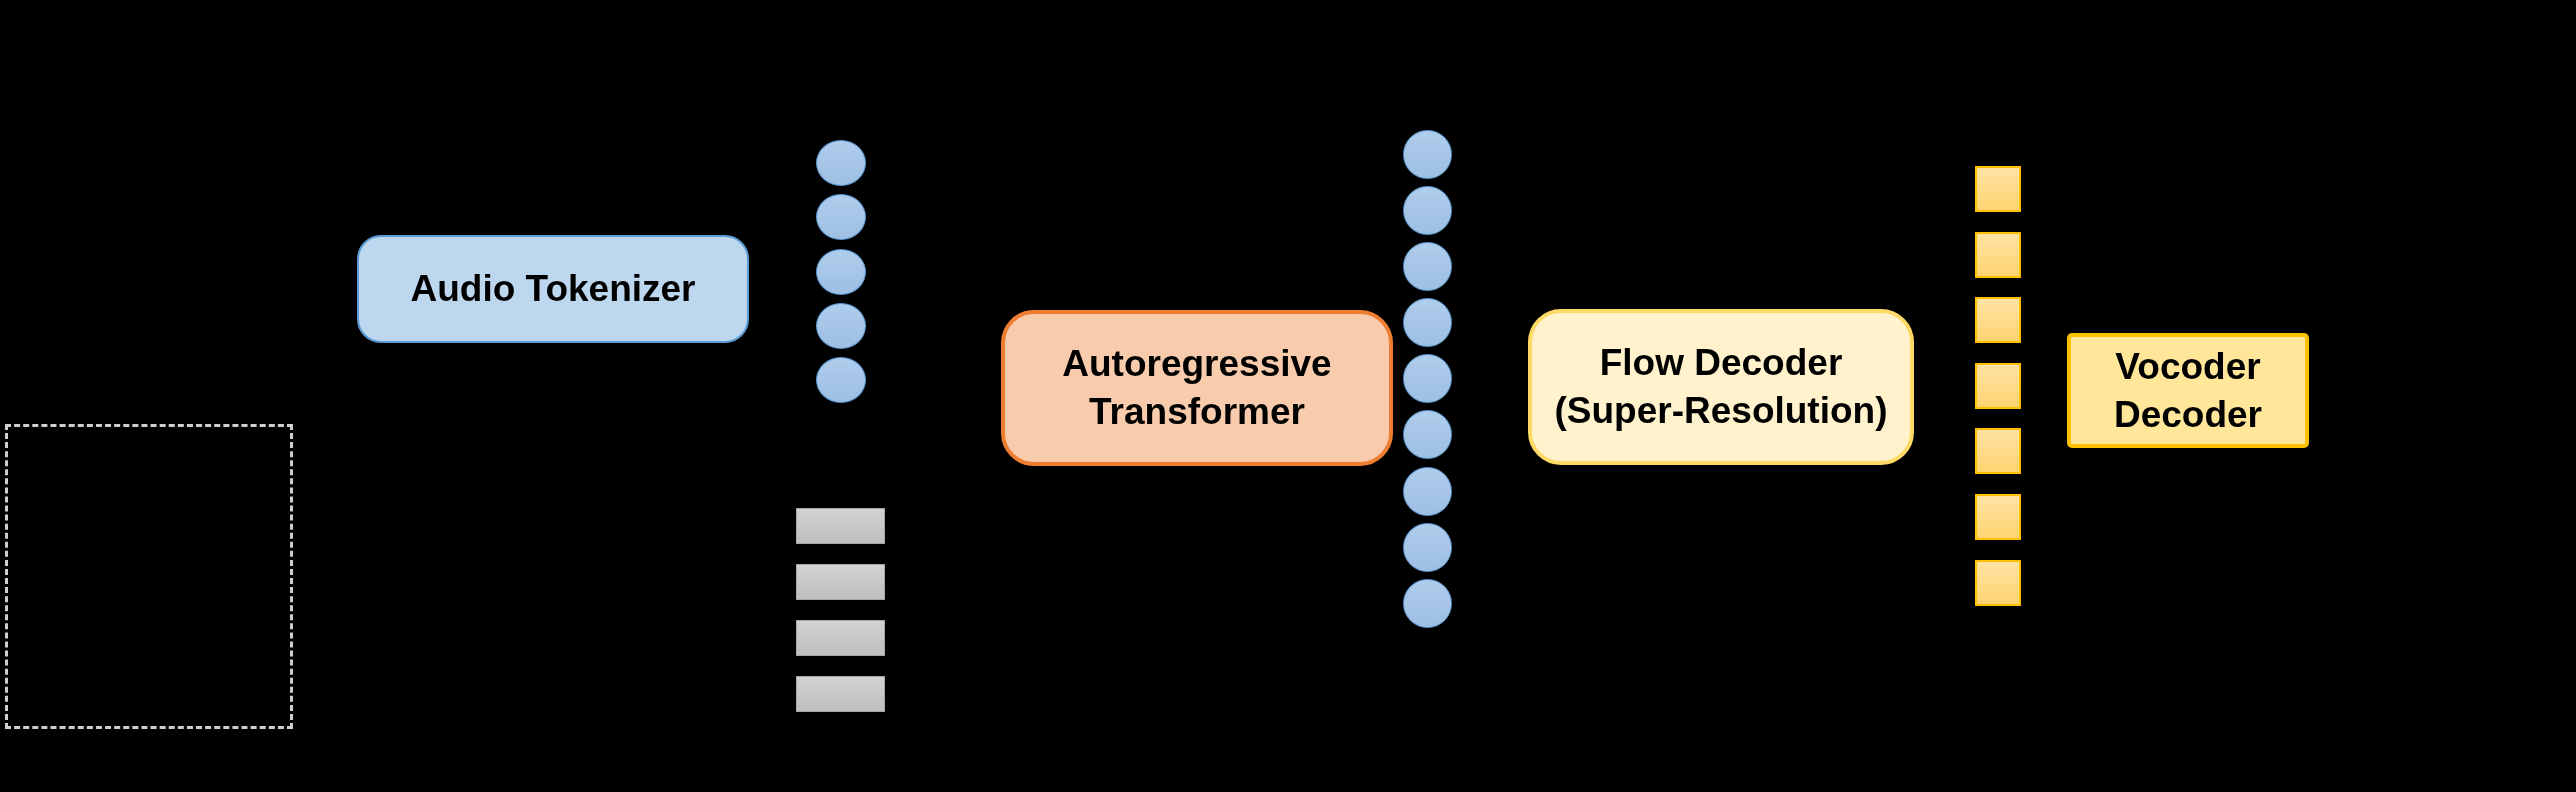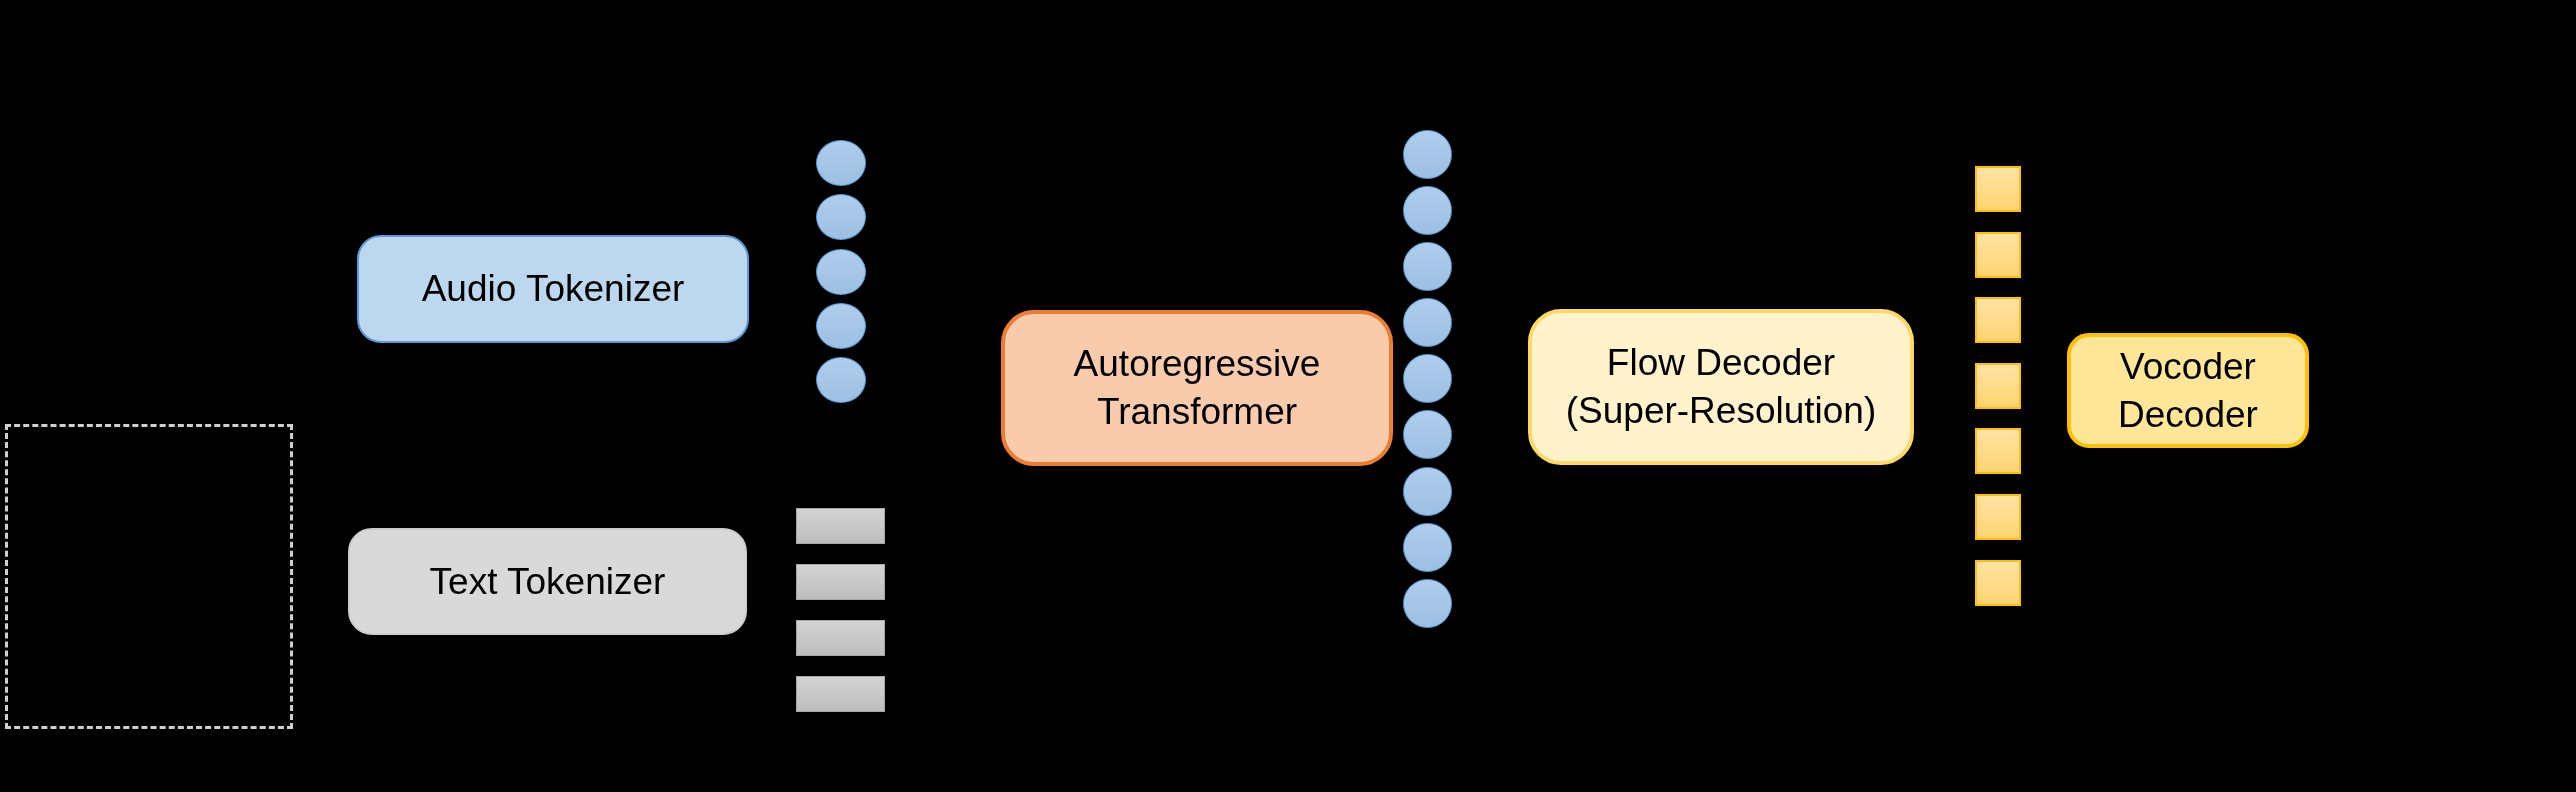"Audio Tokenizer" div { font-weight: none -> bold }
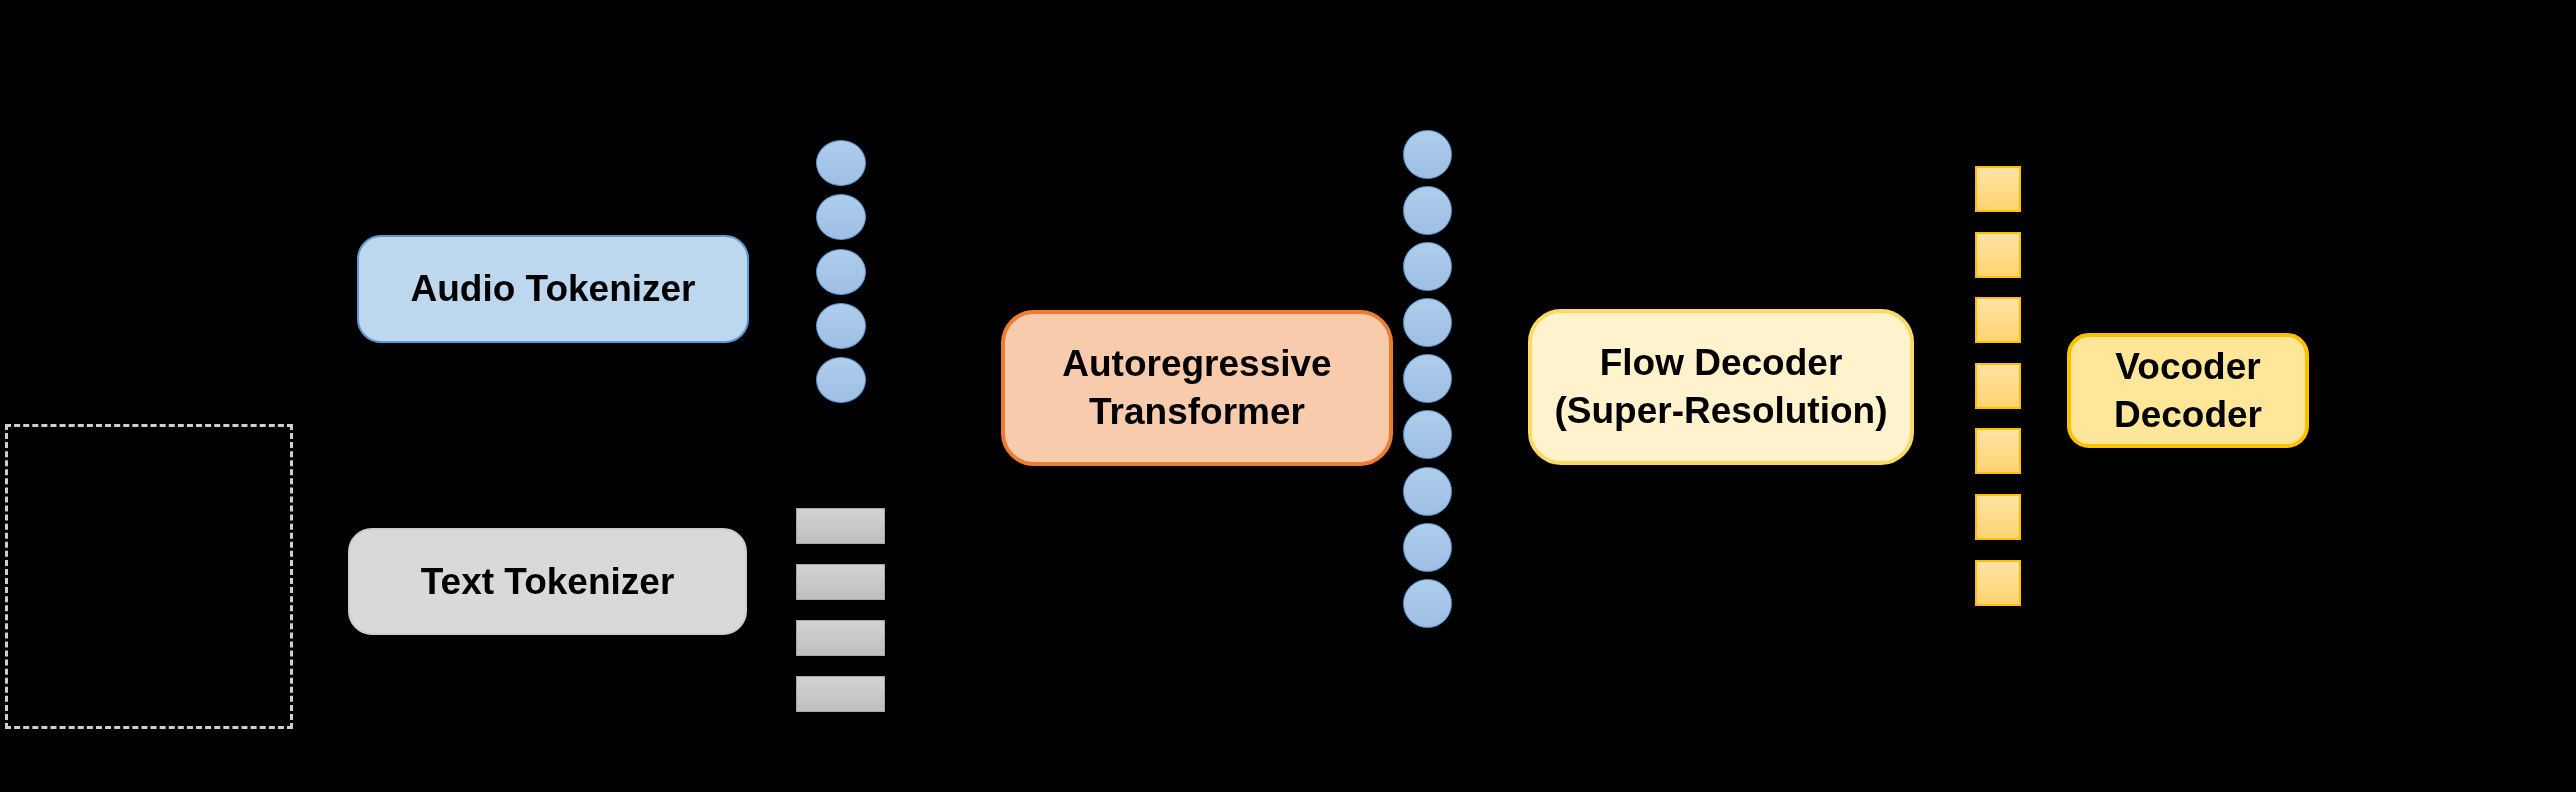"Vocoder" .vocoder-decoder { border-radius: 22px -> 5px }
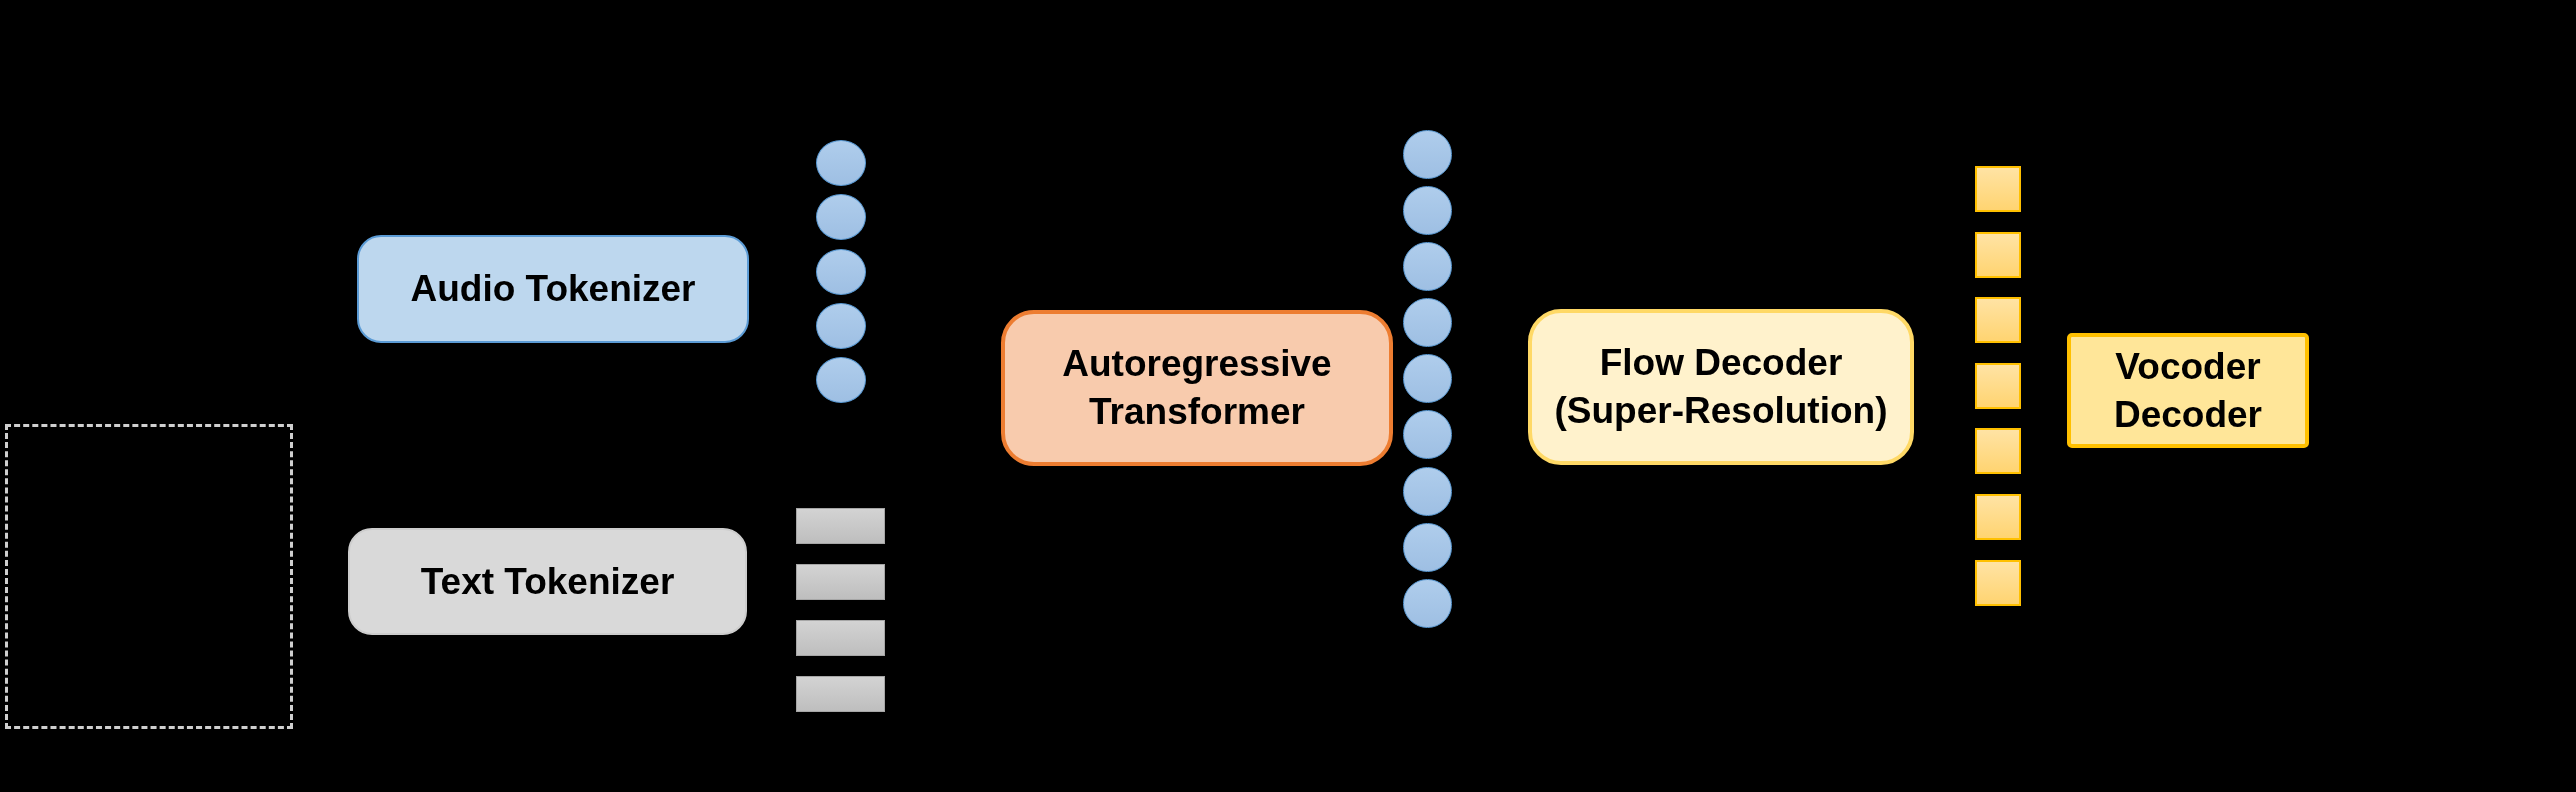"Text Tokenizer" div.abs { html: <div> <span>Text Tokenizer</span> </div> -> none }
